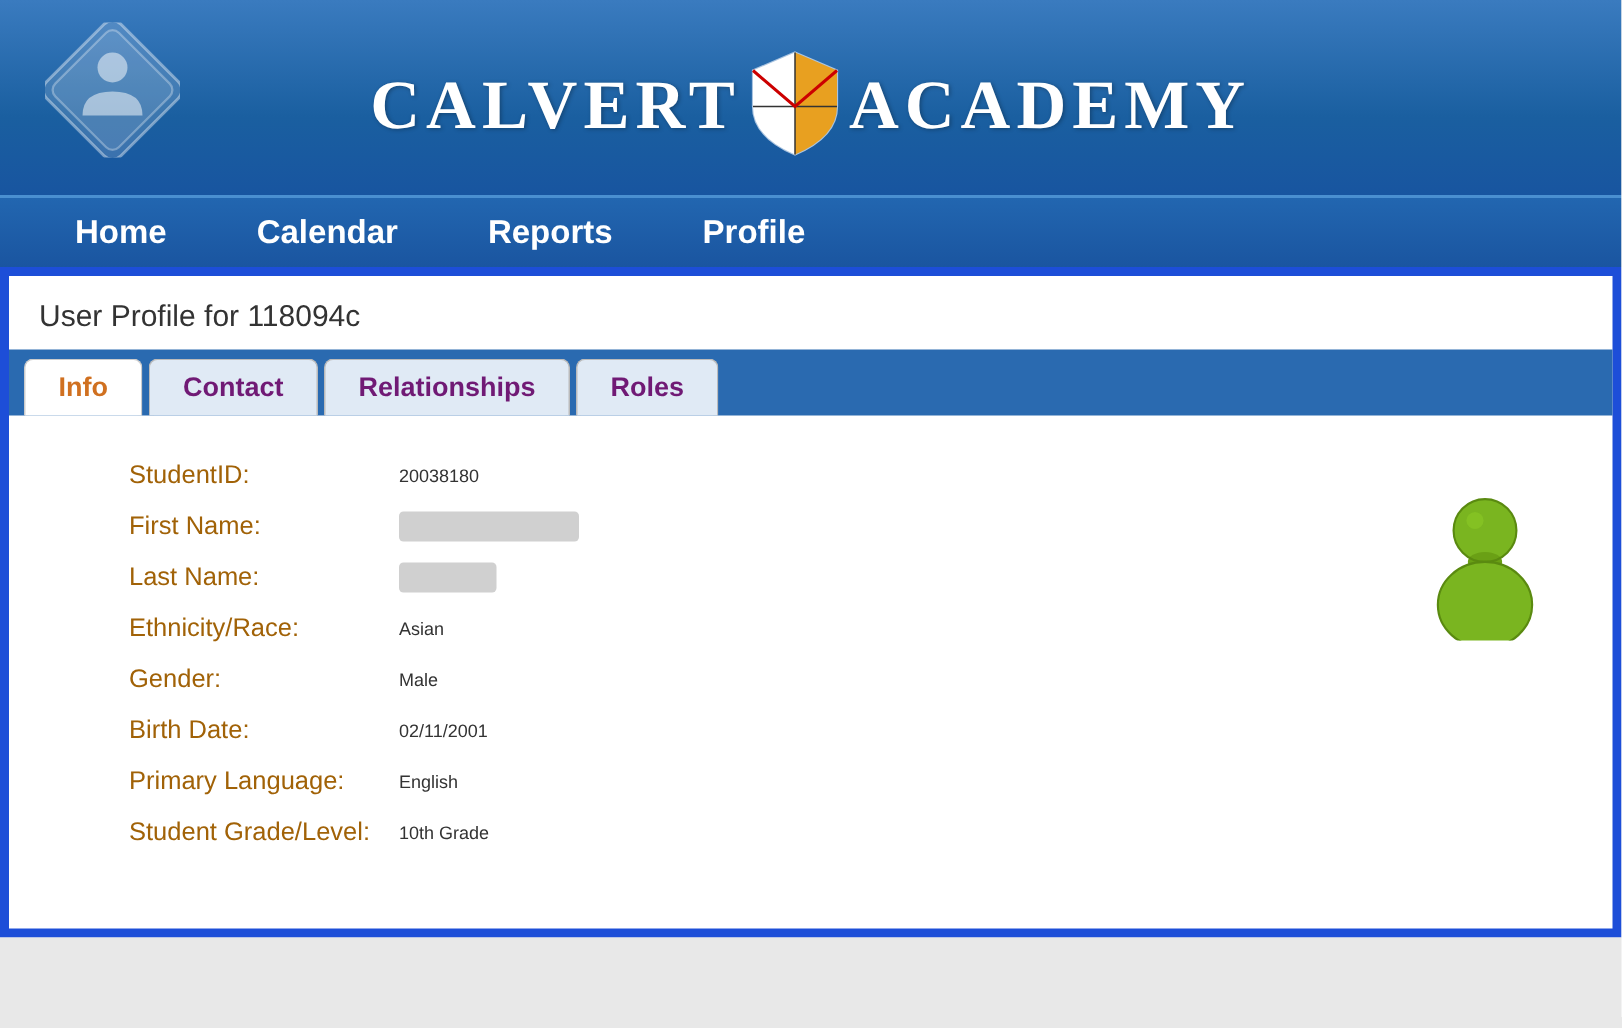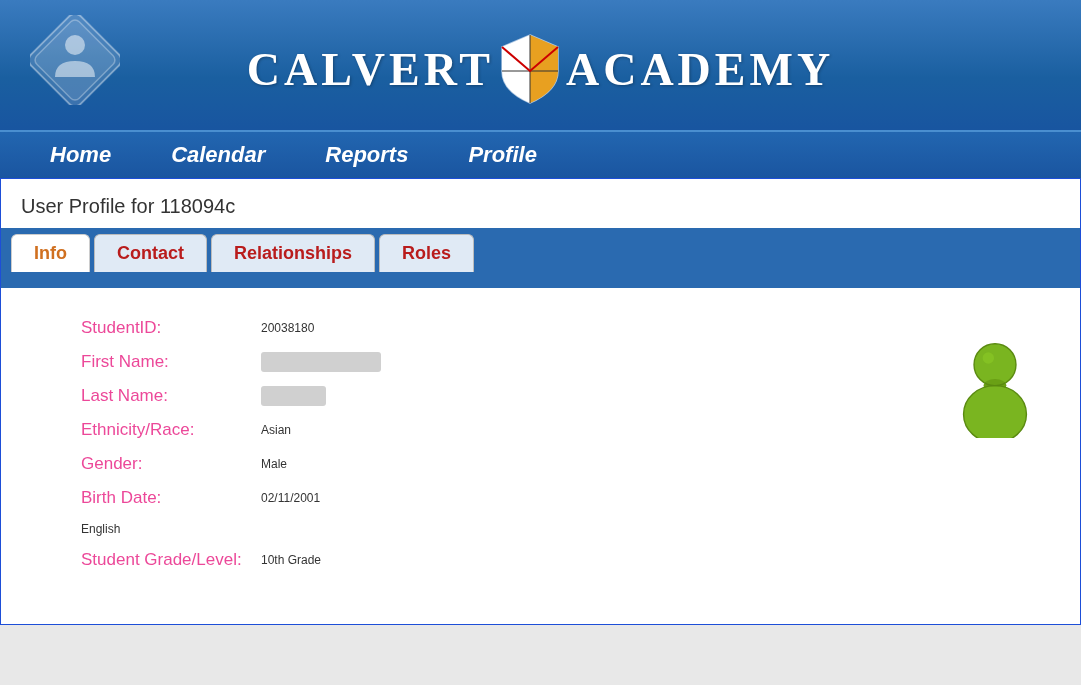"Home" .navbar { font-style: italic -> none }
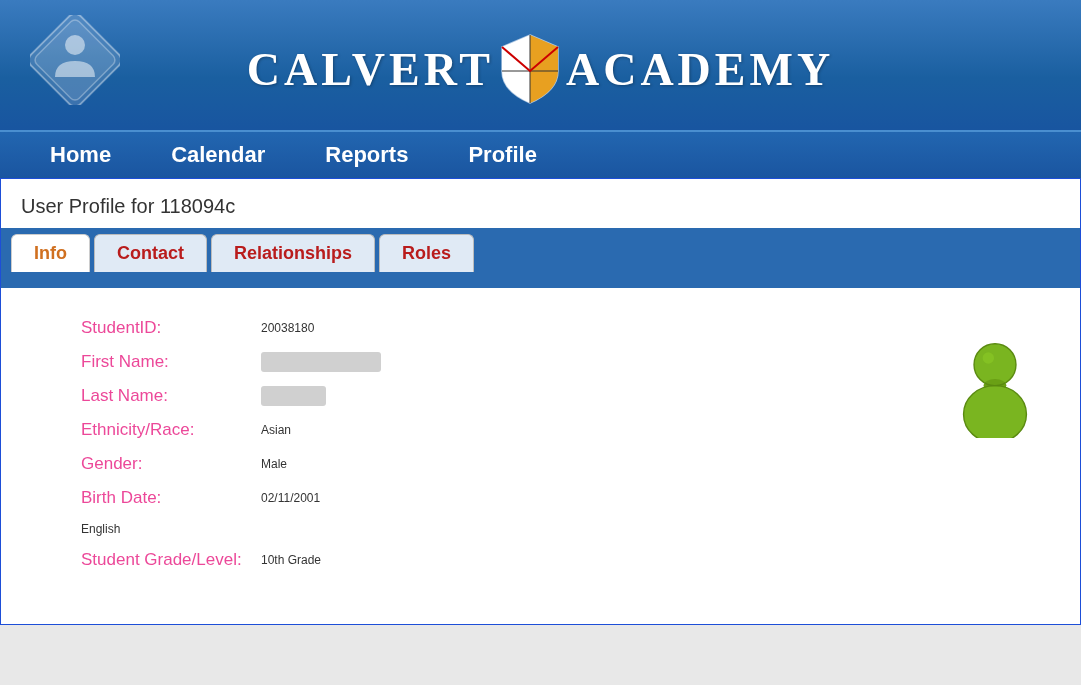"User Profile for 118094c" .main-content { border: 1px solid #1d4ed8 -> 6px solid #1d4ed8 }
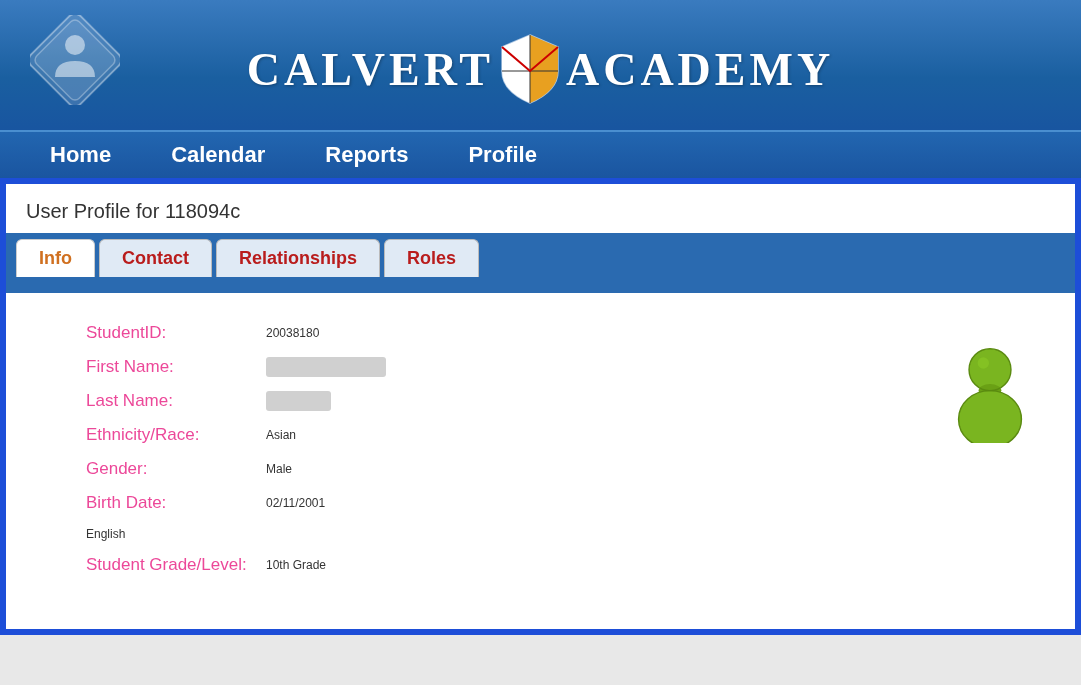"Info" .tabs-container { padding: 6px 10px 16px 10px -> 6px 10px 0 10px }
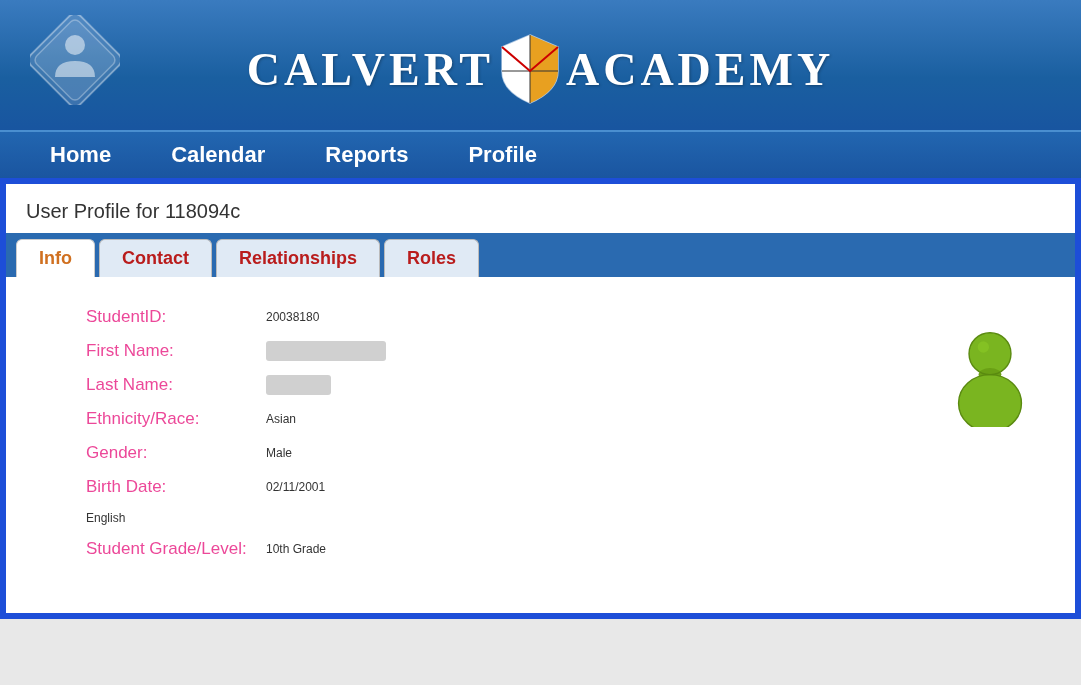"Contact" .tab-inactive { color: #b91c1c -> #701a75 }
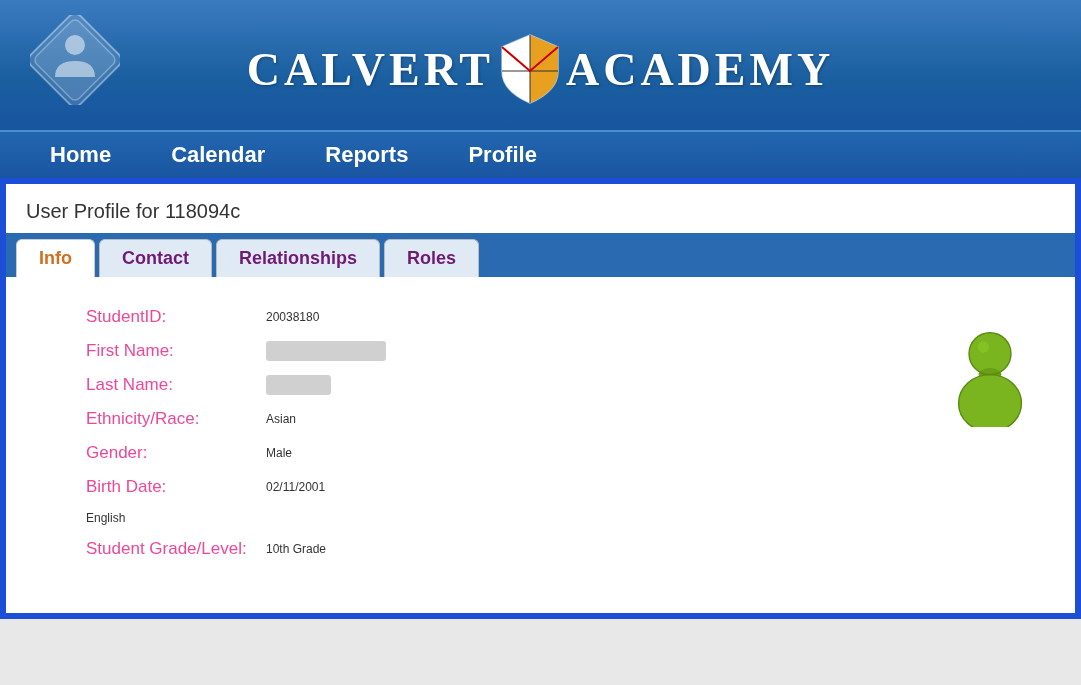"StudentID:" .field-label { color: #ec4899 -> #a16207 }
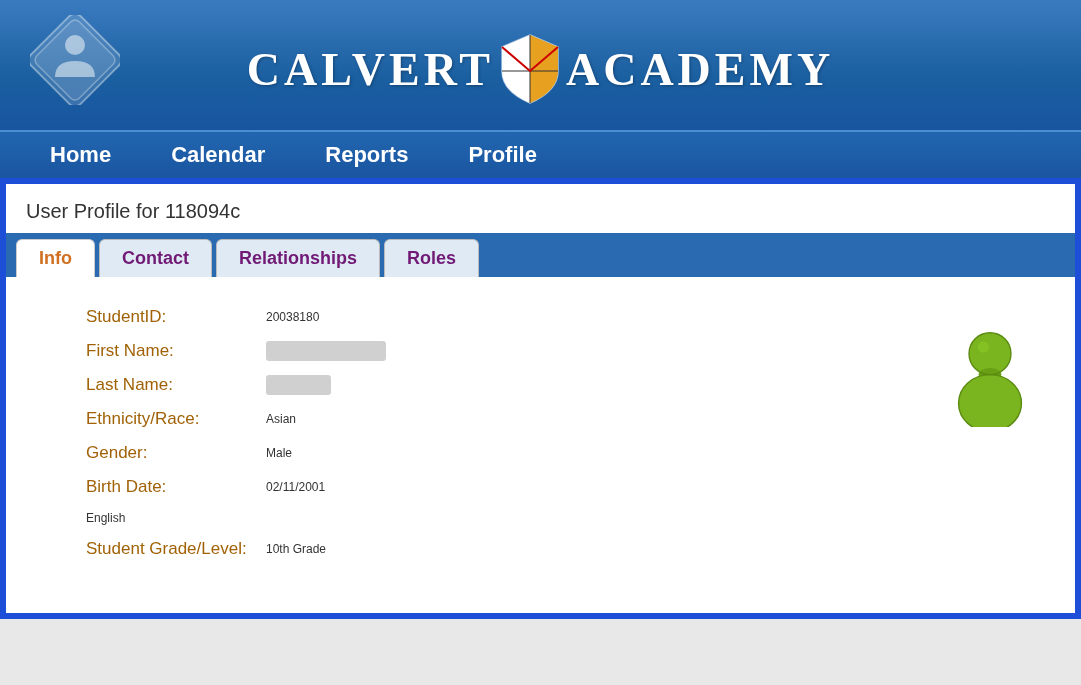"Primary Language:" span.field-label { html: none -> <span>Primary Language:</span> }
